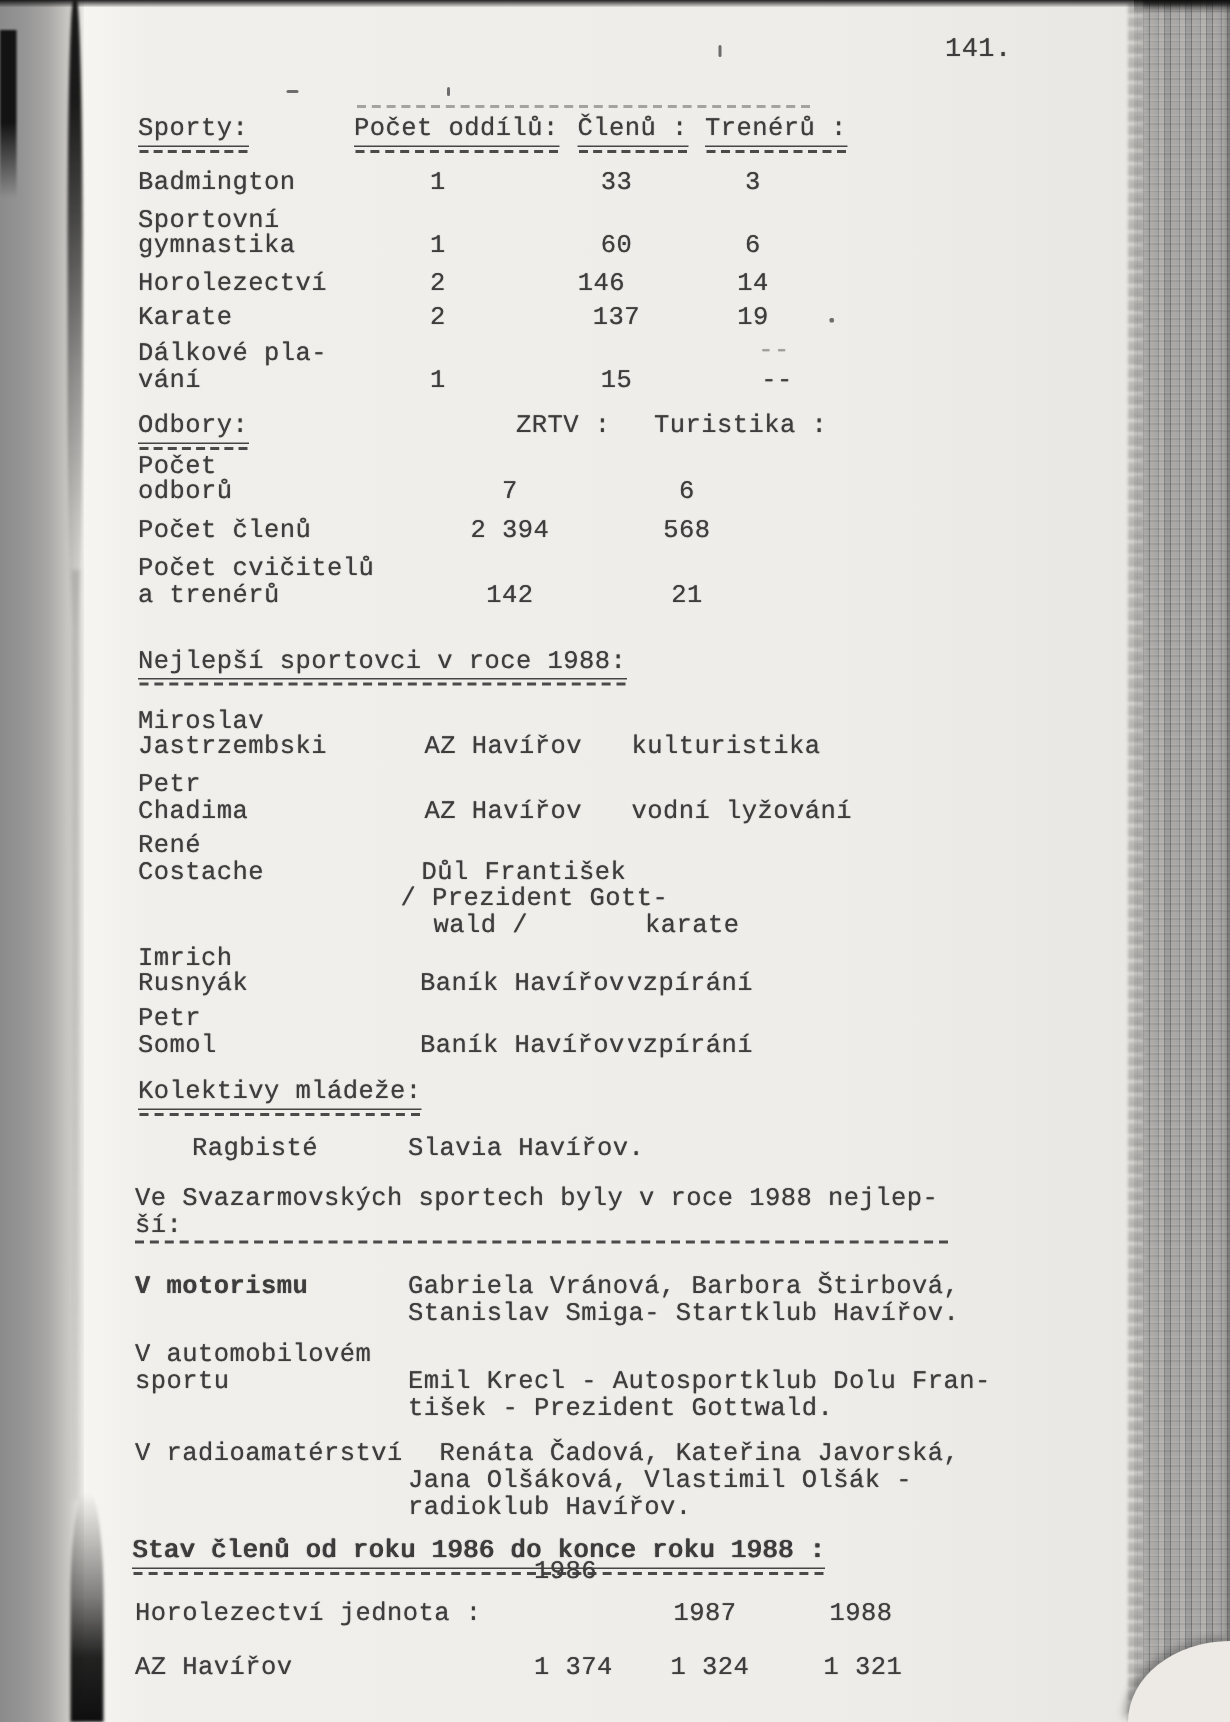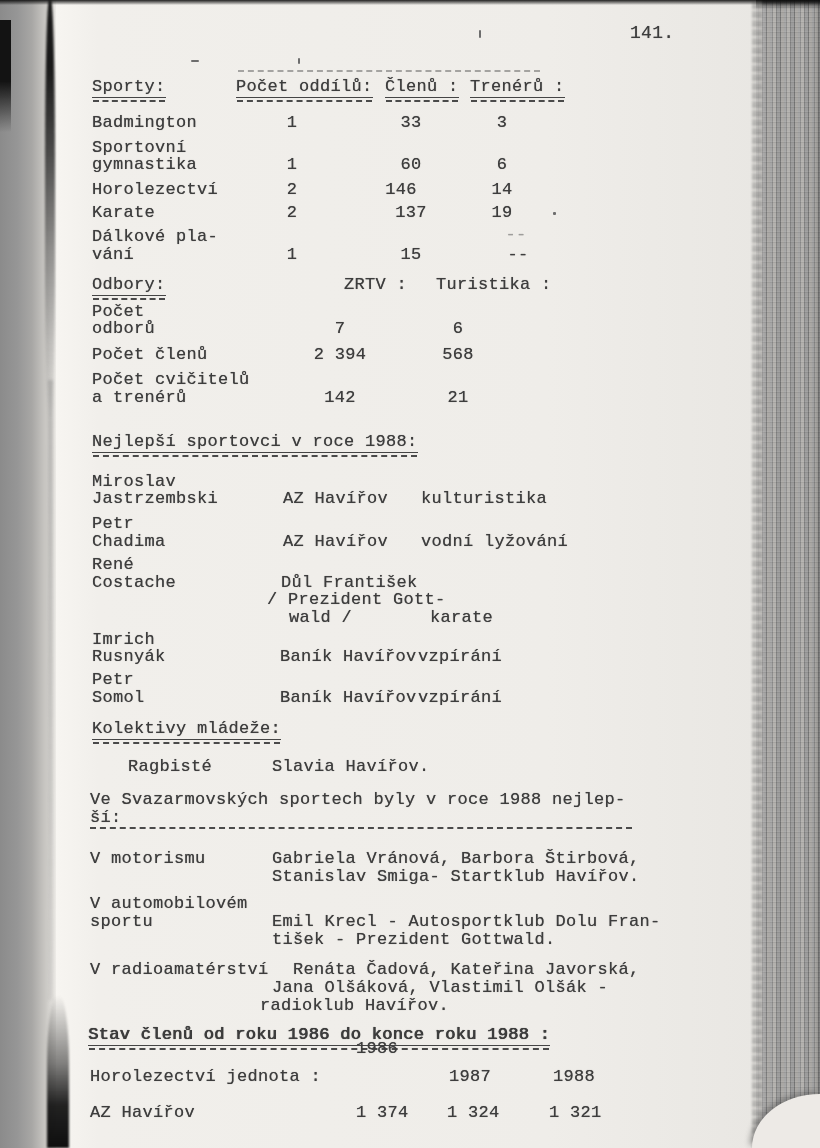"V motorismu" div.t { font-weight: none -> bold }
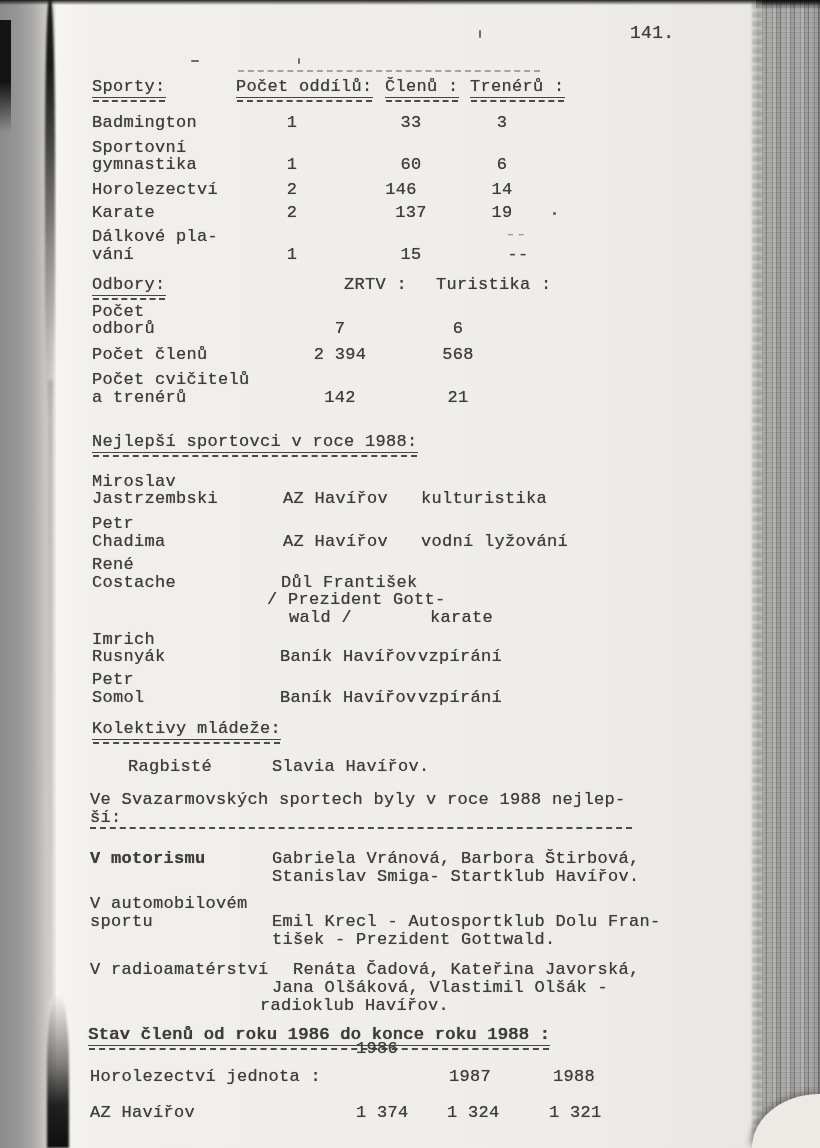"radioklub Havířov." div.t { left: 260px -> 272px }
